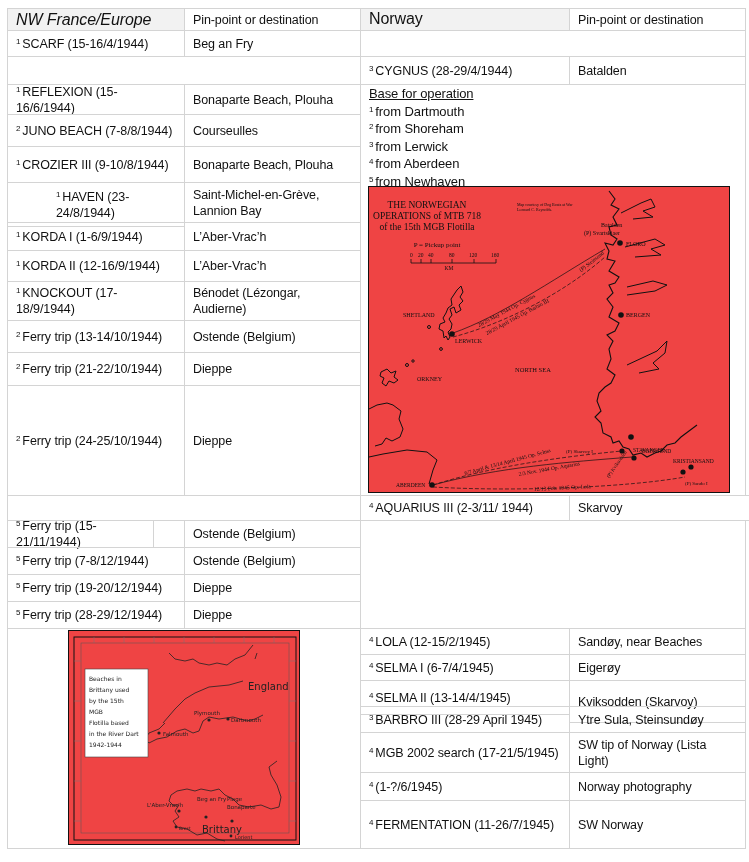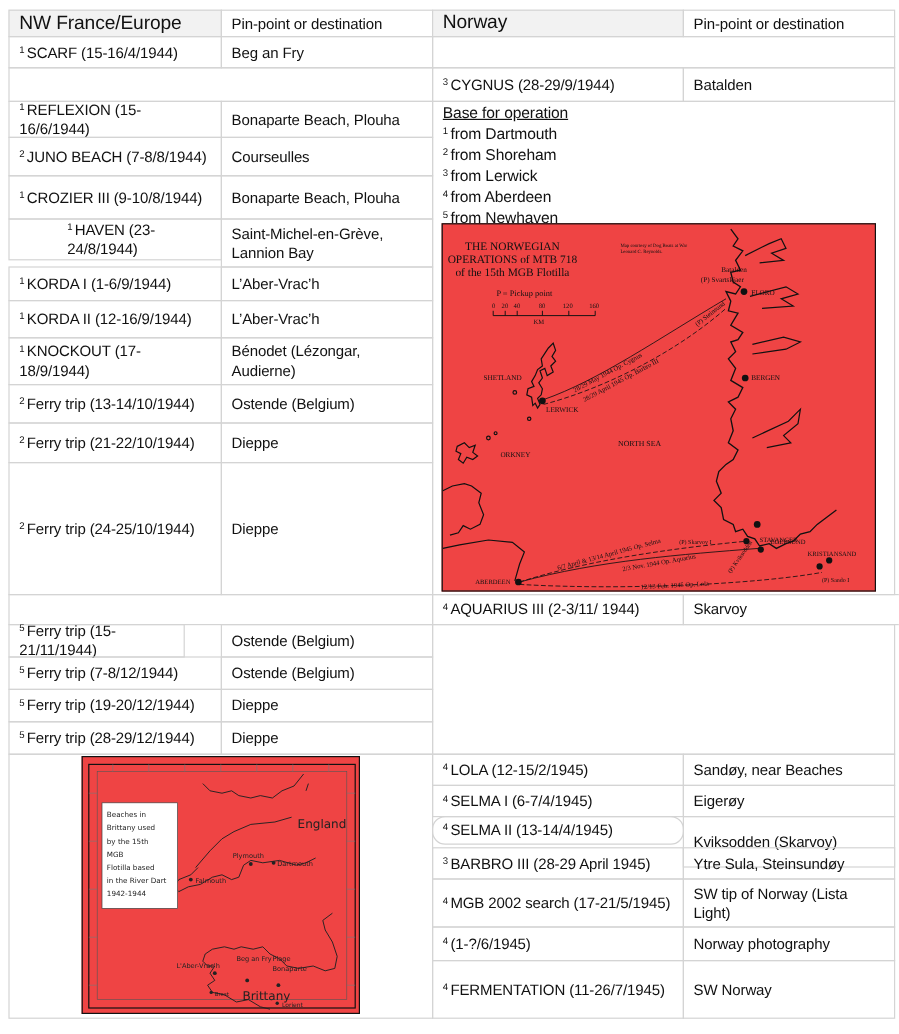"NW France/Europe" div.cell { font-style: none -> italic }
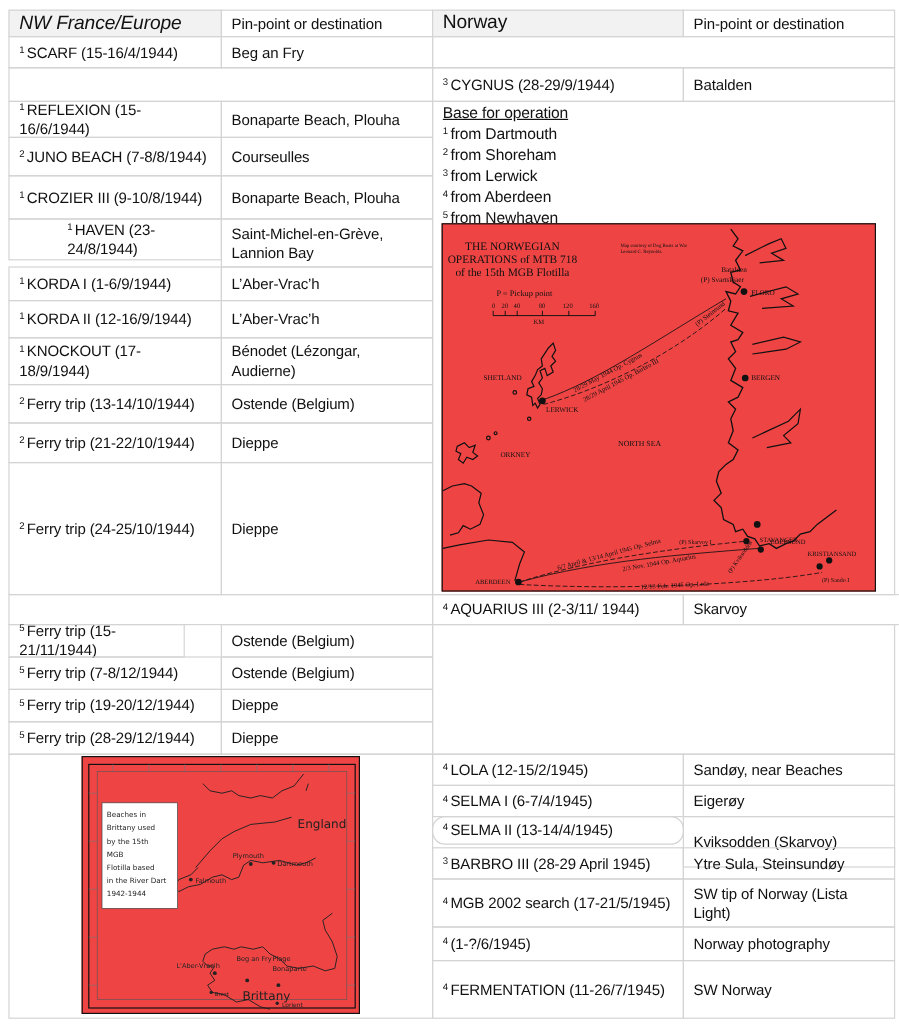"CYGNUS (28-29/9/1944)" span { text: 28-29/9/1944 -> 28-29/4/1944 }
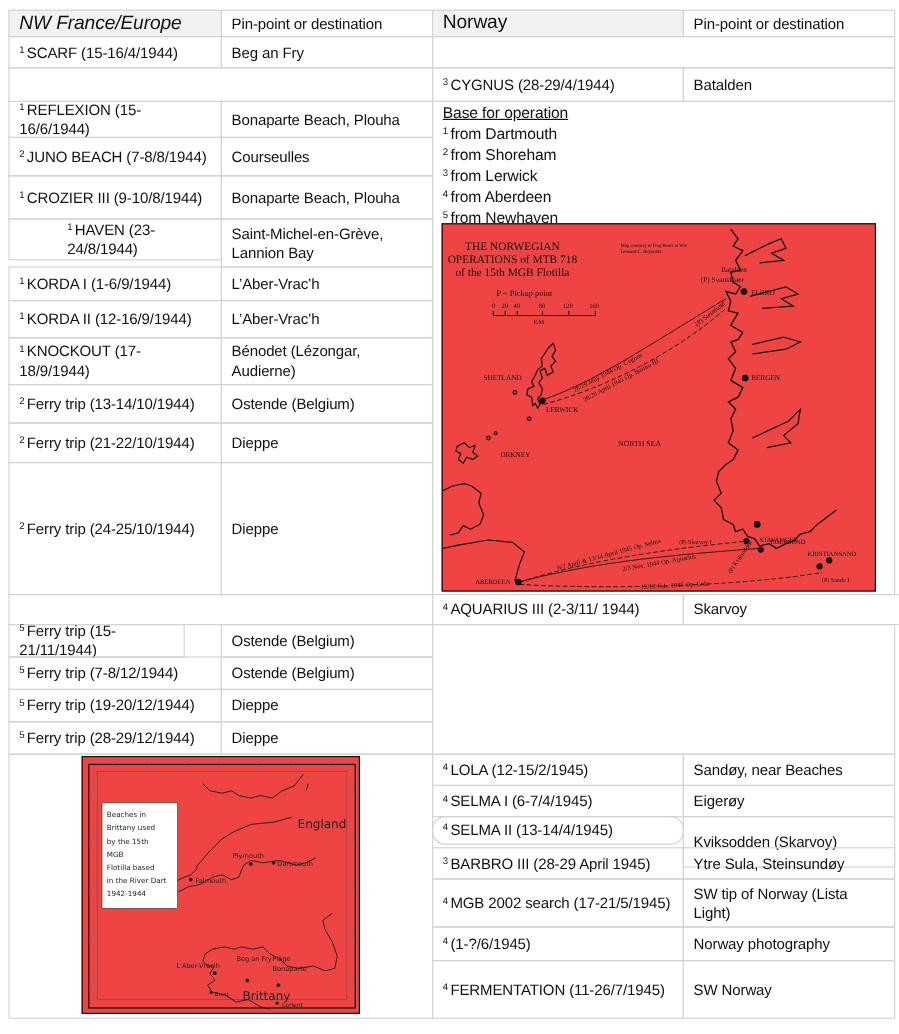"1 HAVEN (23-24/8/1944)" div.cell { height: 35px -> 45px }
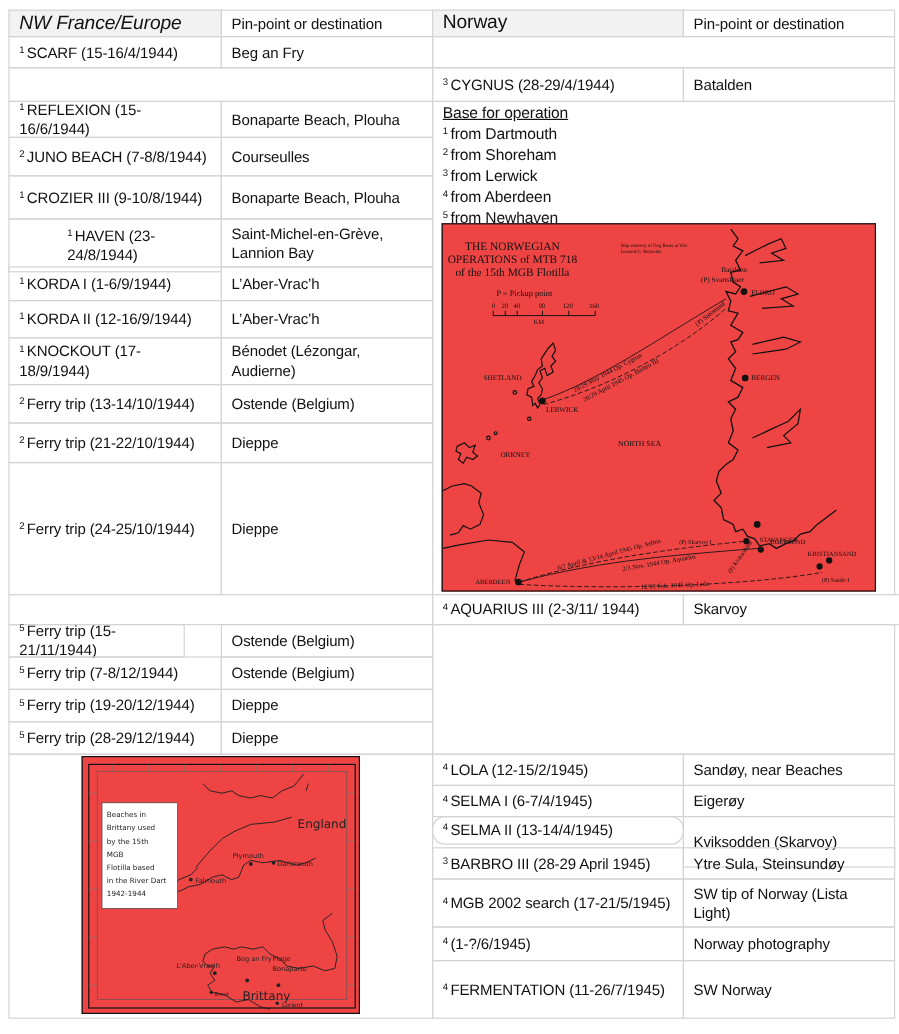"4 SELMA II (13-14/4/1945)" div.cell { border-radius: 11px -> none; height: 24px -> 35px }
